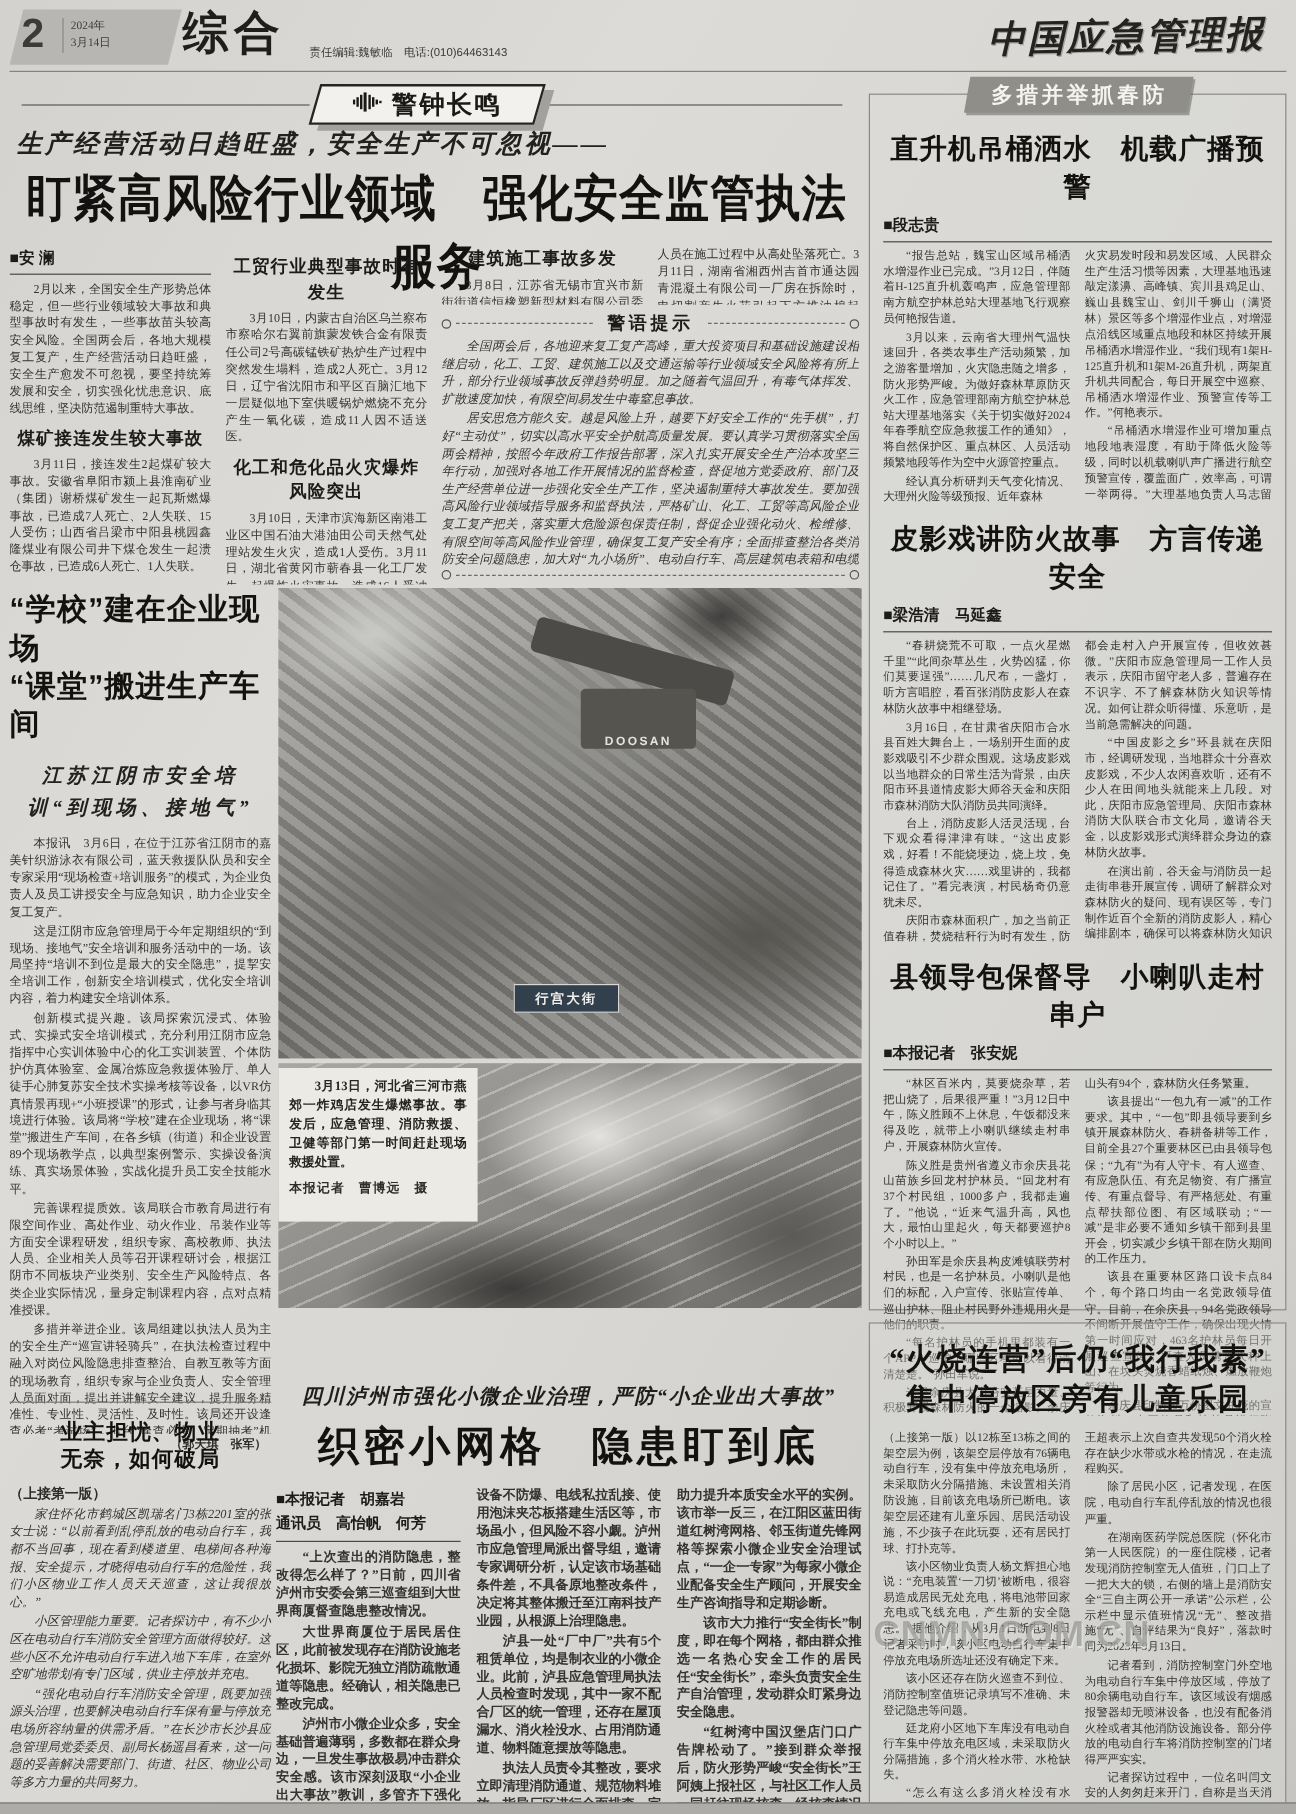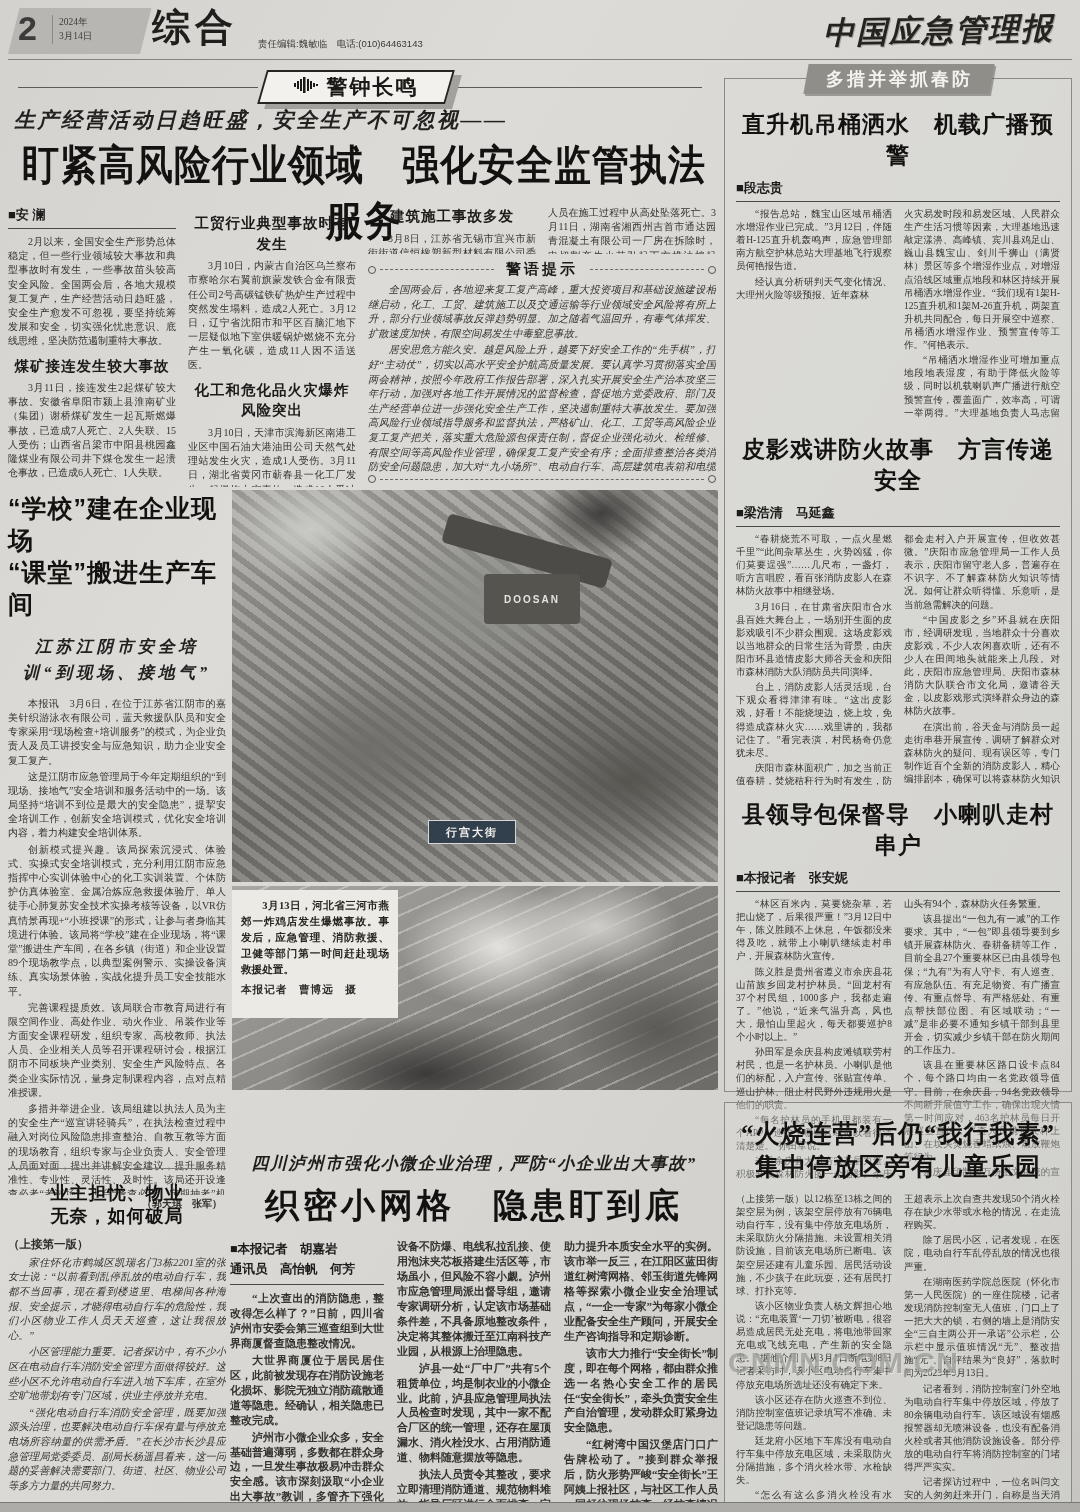"3月以来，云南省大理州气温快速回升，各类农事生产活动频繁，加之游客量增加，火灾隐" p { html: none -> <p>3月以来，云南省大理州气温快速回升，各类农事生产活动频繁，加之游客量增加，火灾隐患随之增多，防火形势严峻。为做好森林草原防灭火工作，应急管理部南方航空护林总站大理基地落实《关于切实做好2024年春季航空应急救援工作的通知》，将自然保护区、重点林区、人员活动频繁地段等作为空中火源管控重点。</p> }
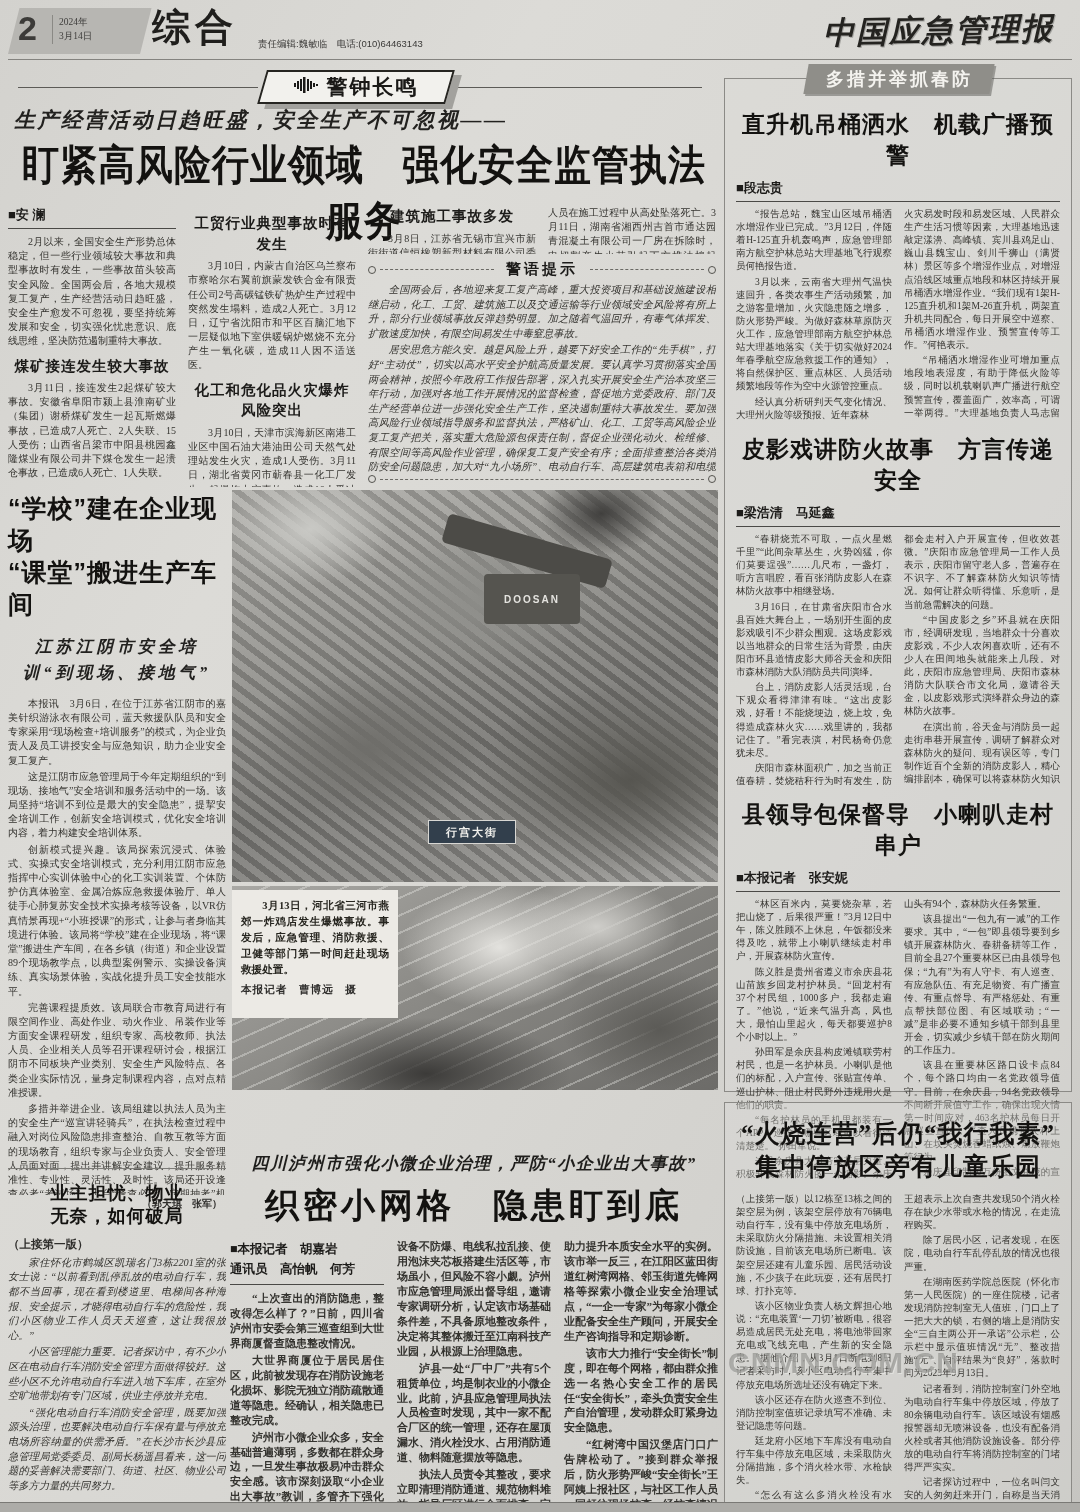"DOOSAN" #excavator-cab { align-items: center -> flex-end }
